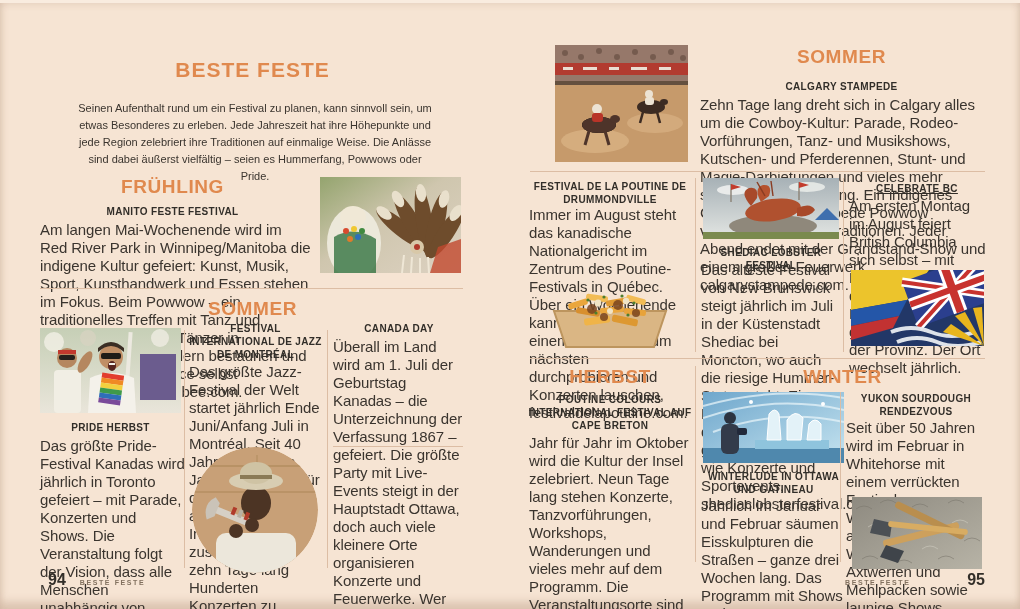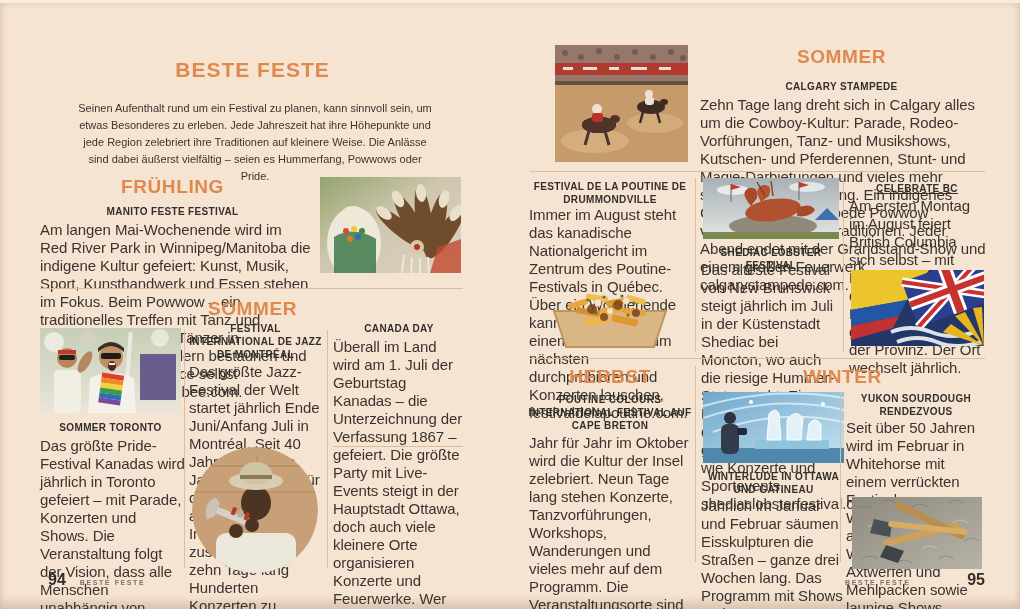"Seinen Aufenthalt rund um ein" div.abs { text: kleinere -> einmalige }
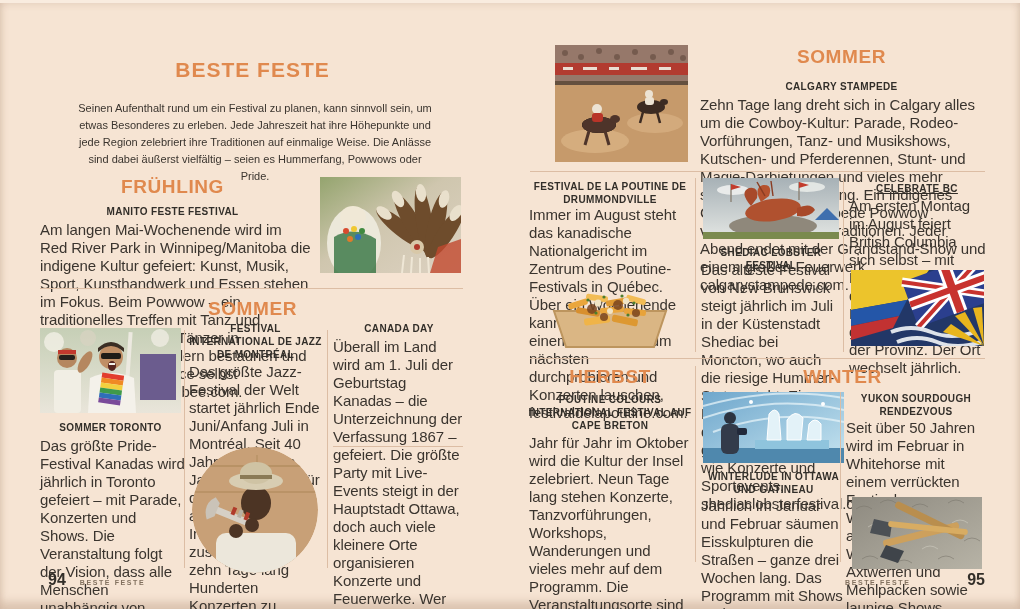"SOMMER TORONTO" div.abs { text: SOMMER TORONTO -> PRIDE HERBST }
